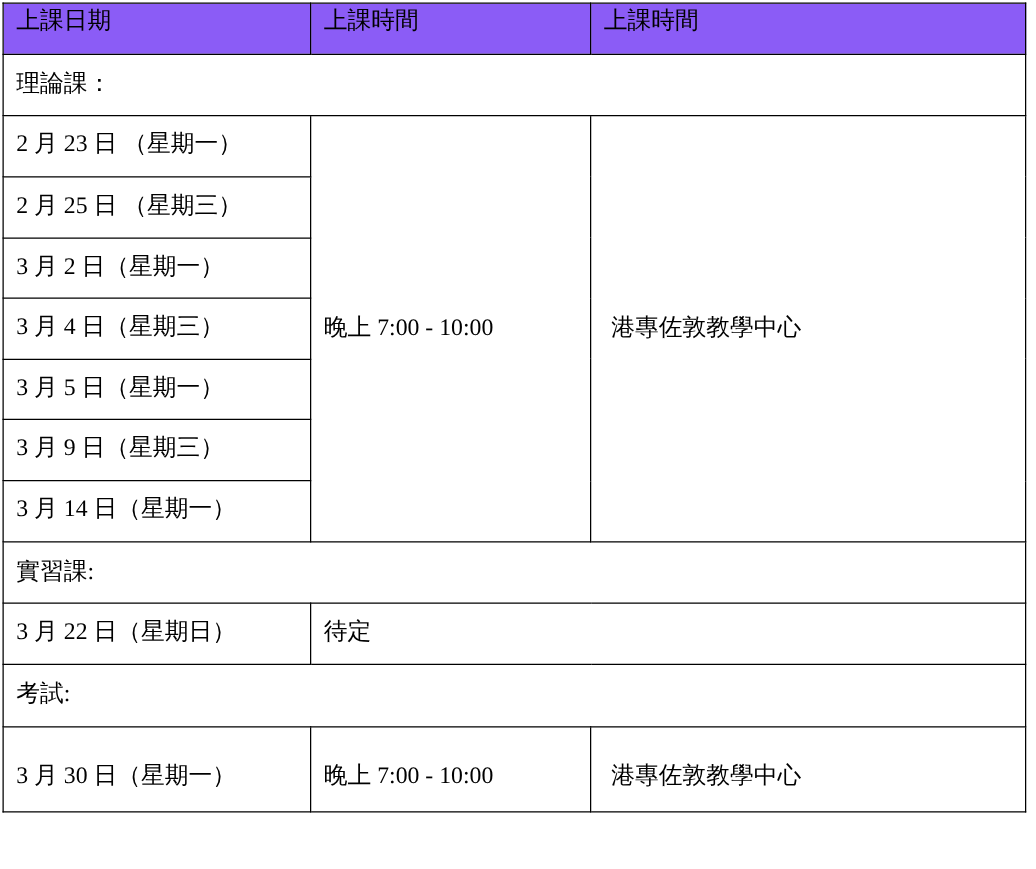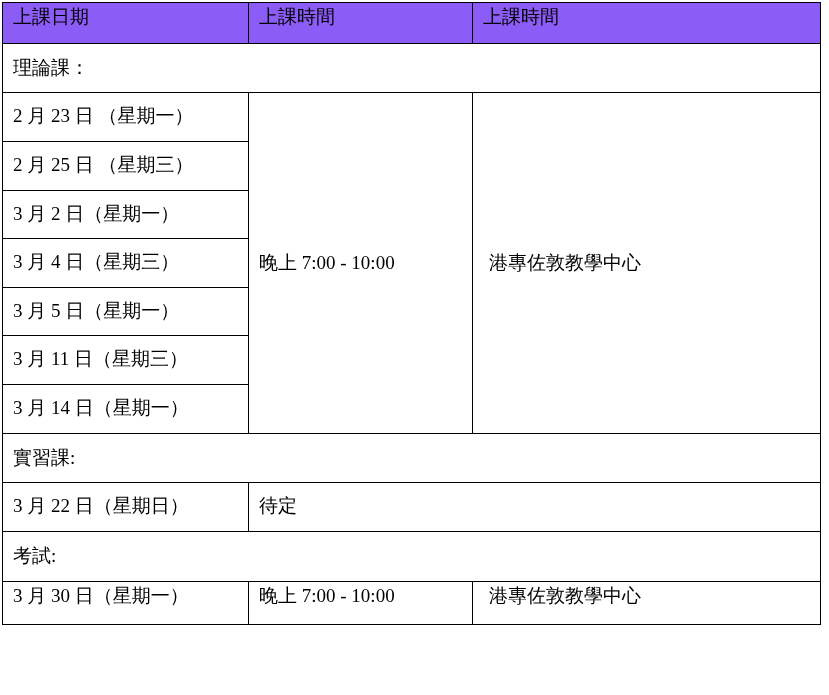"3 月 11 日（星期三）" td.date-cell { text: 11 -> 9 }
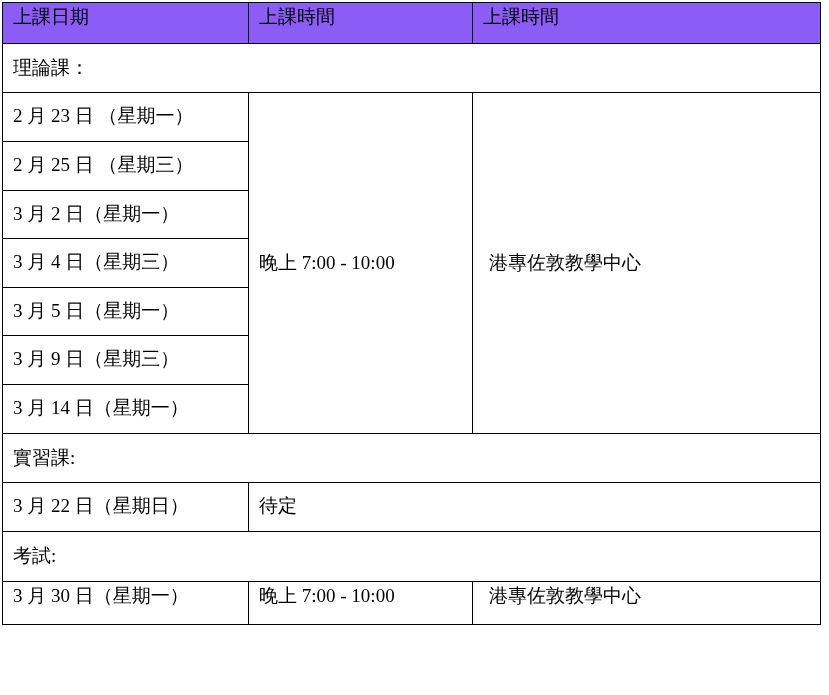"3 月 30 日（星期一）" td.exam-row { padding-top: 1px -> 26px }
